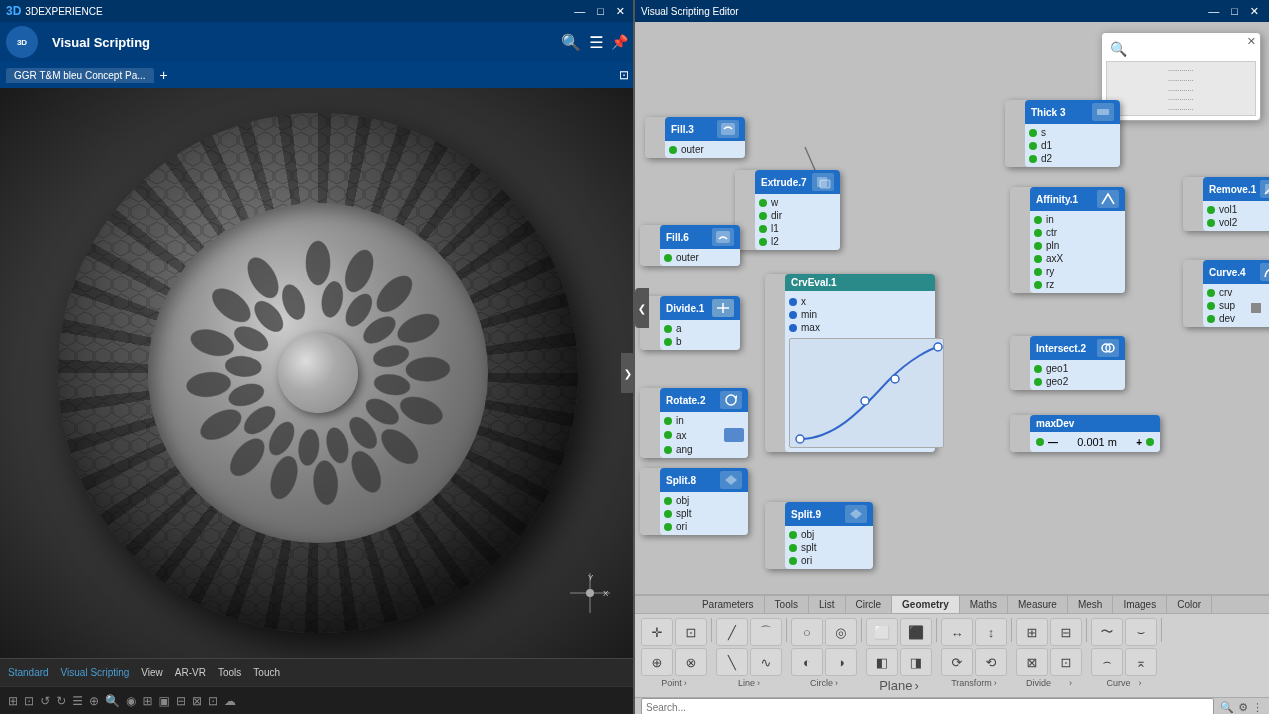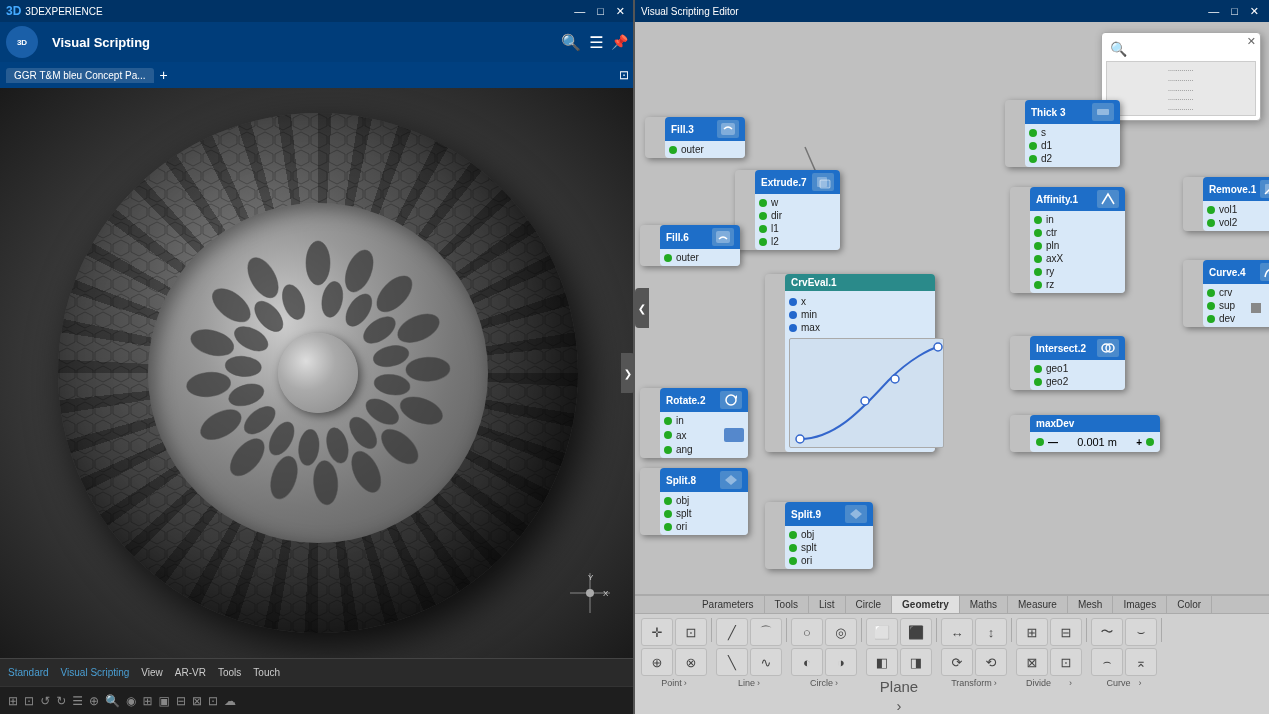"Divide.1" div.node-card { html: none -> <div> <div> <span>Divide.1</span> <div> <svg> <line></line> <line></line> </svg> </div> </div> <div> <div> <div></div> <span>a</span> </div> <div> <div></div> <span>b</span> </div> </div> </div> }
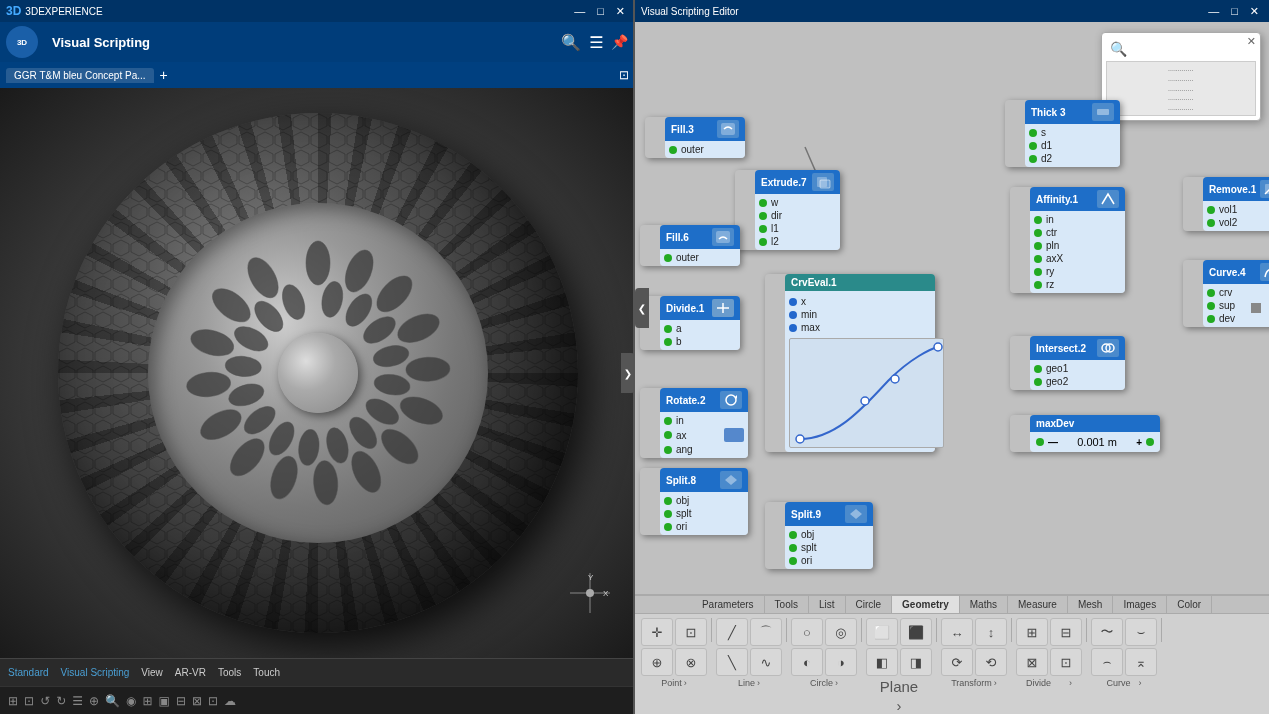"Plane" div { flex-direction: column -> none; font-size: 15px -> 13px }
